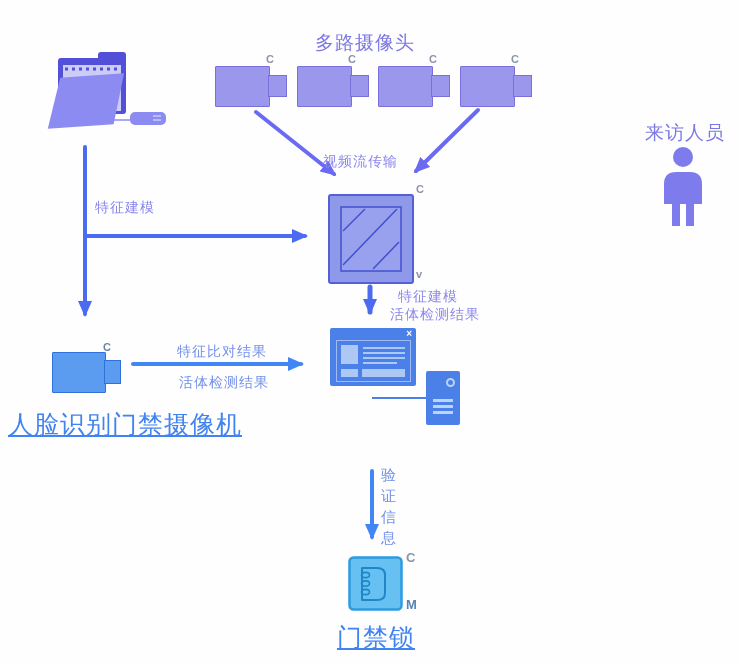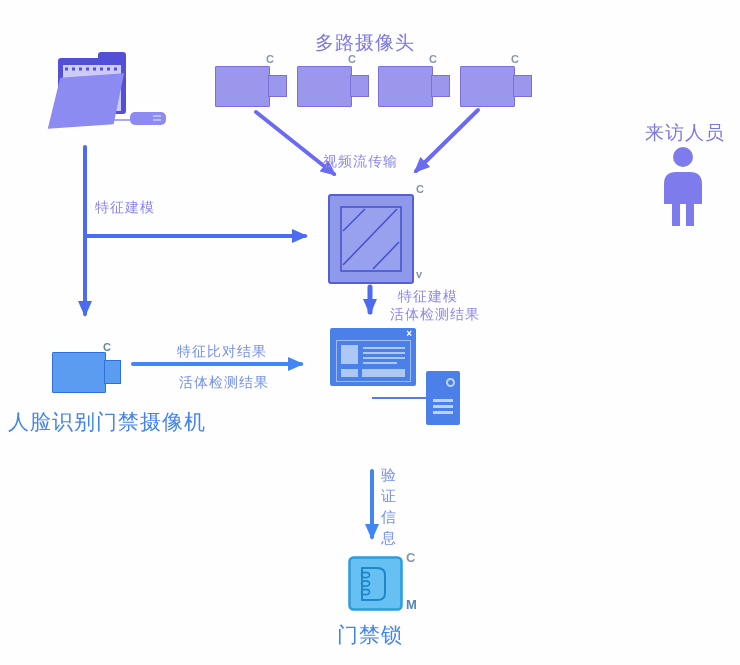"人脸识别门禁摄像机" .node-label.blue { font-size: 21px -> 25px; text-decoration: none -> underline }
